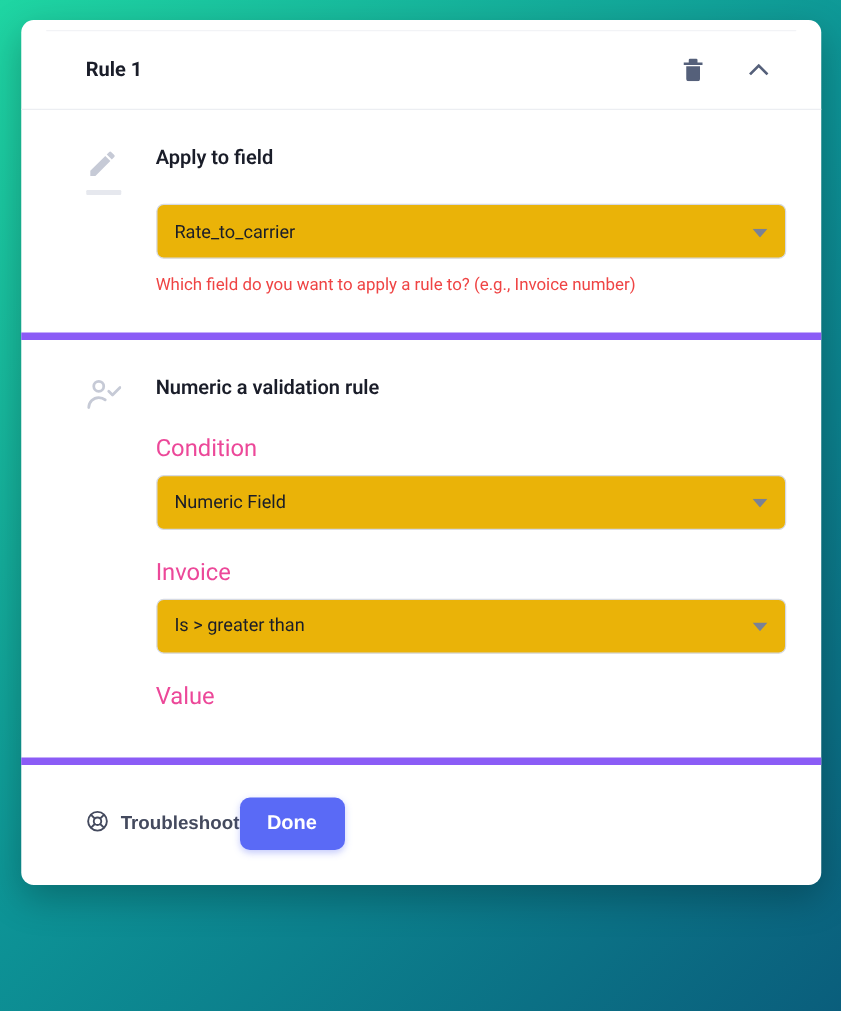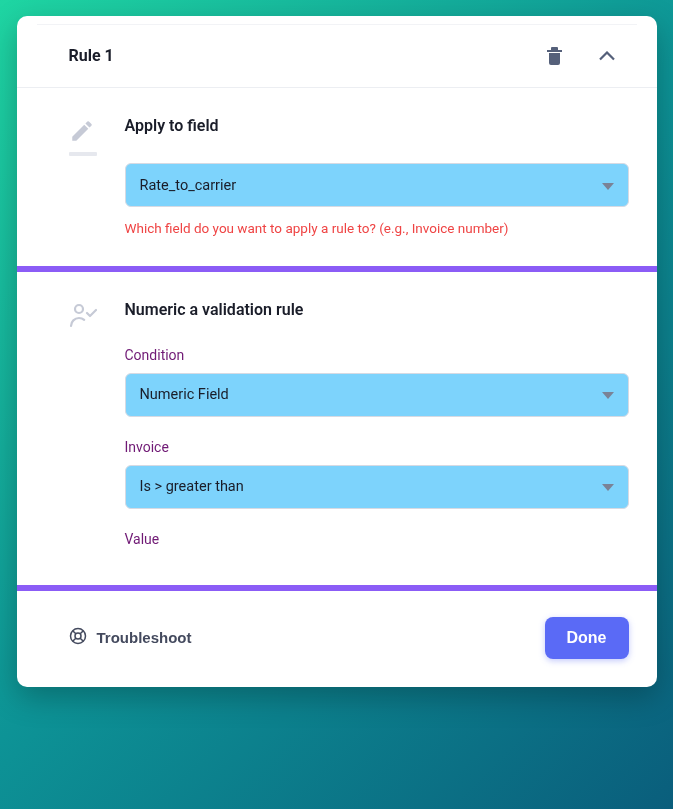"Rate_to_carrier" .select, .text-input { background: #7dd3fc -> #eab308 }
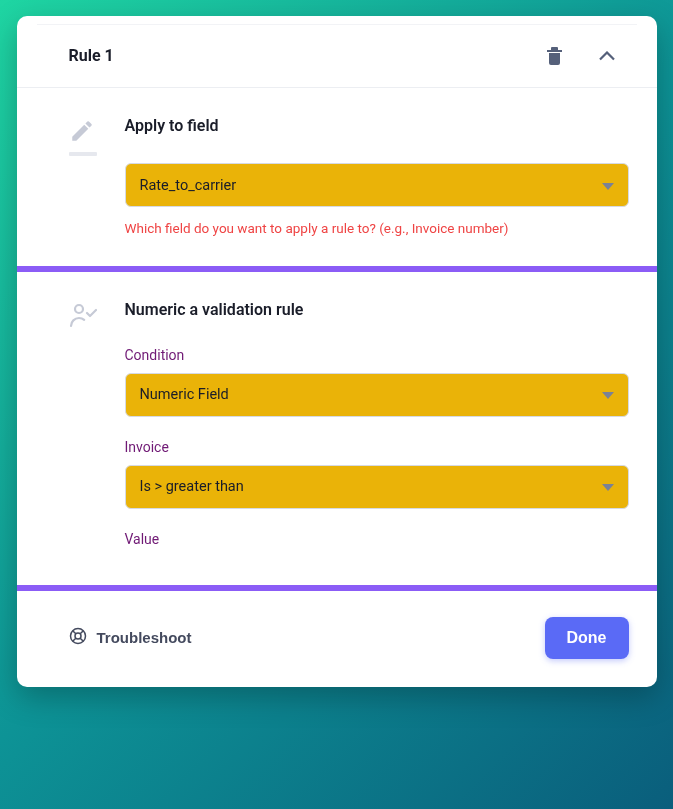"Condition" .field-label { color: #701a75 -> #ec4899; font-size: 14px -> 19px }
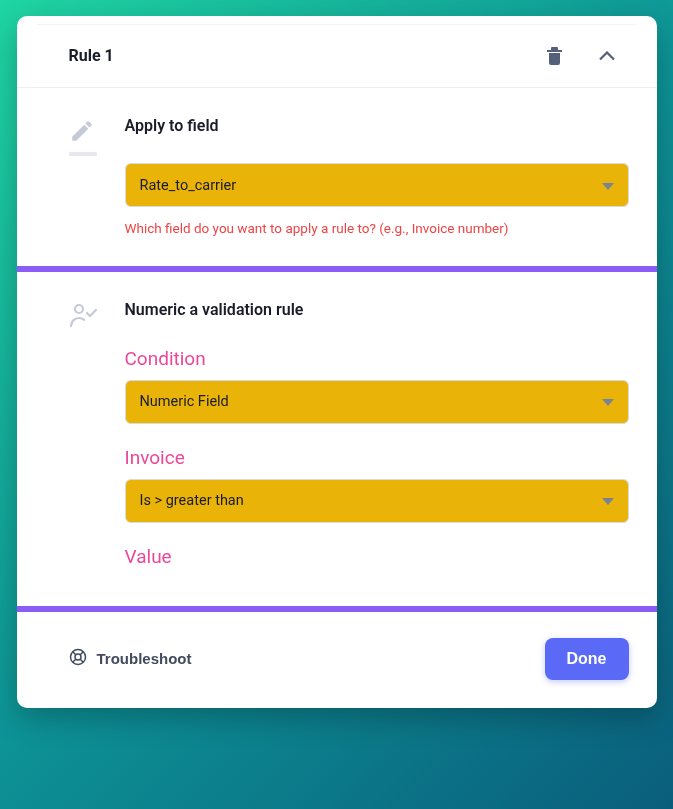"Troubleshoot" .footer { justify-content: space-between -> none }
